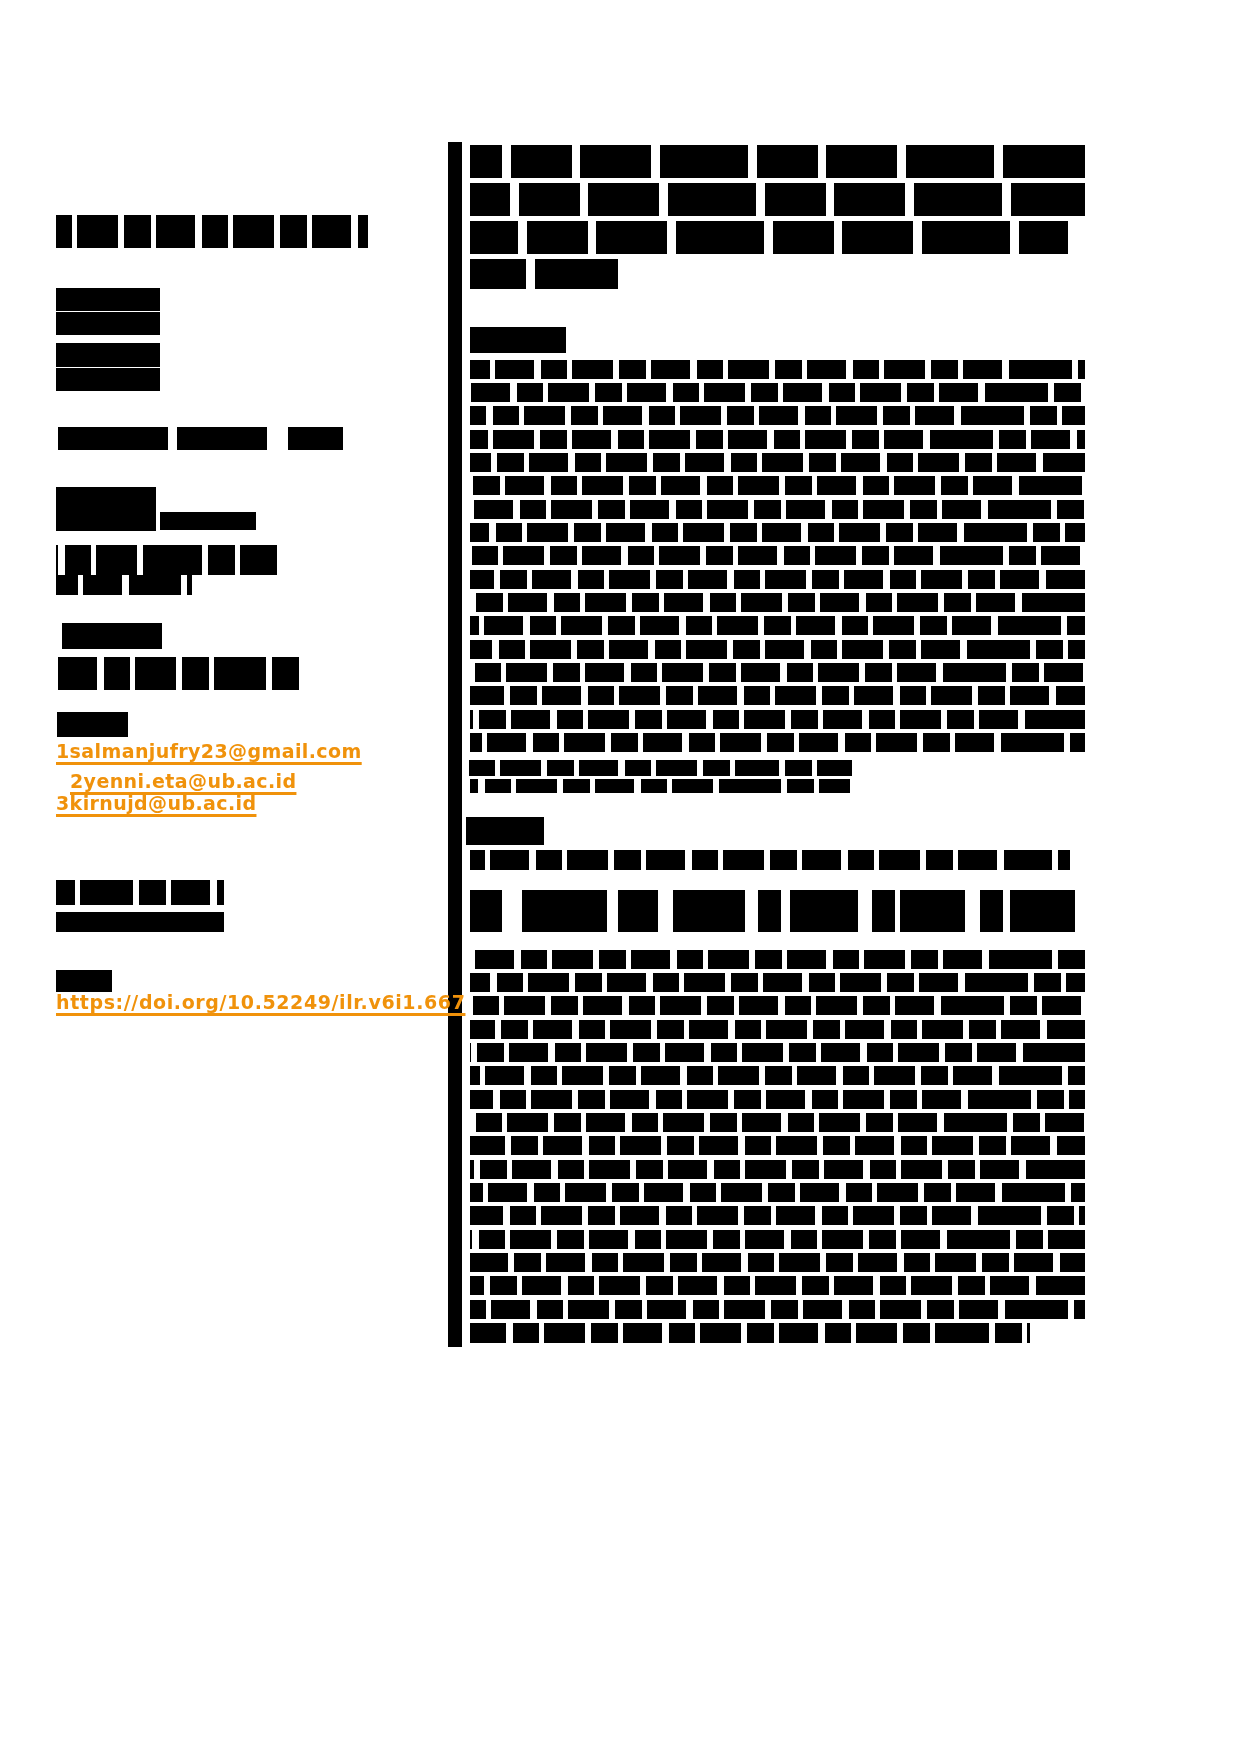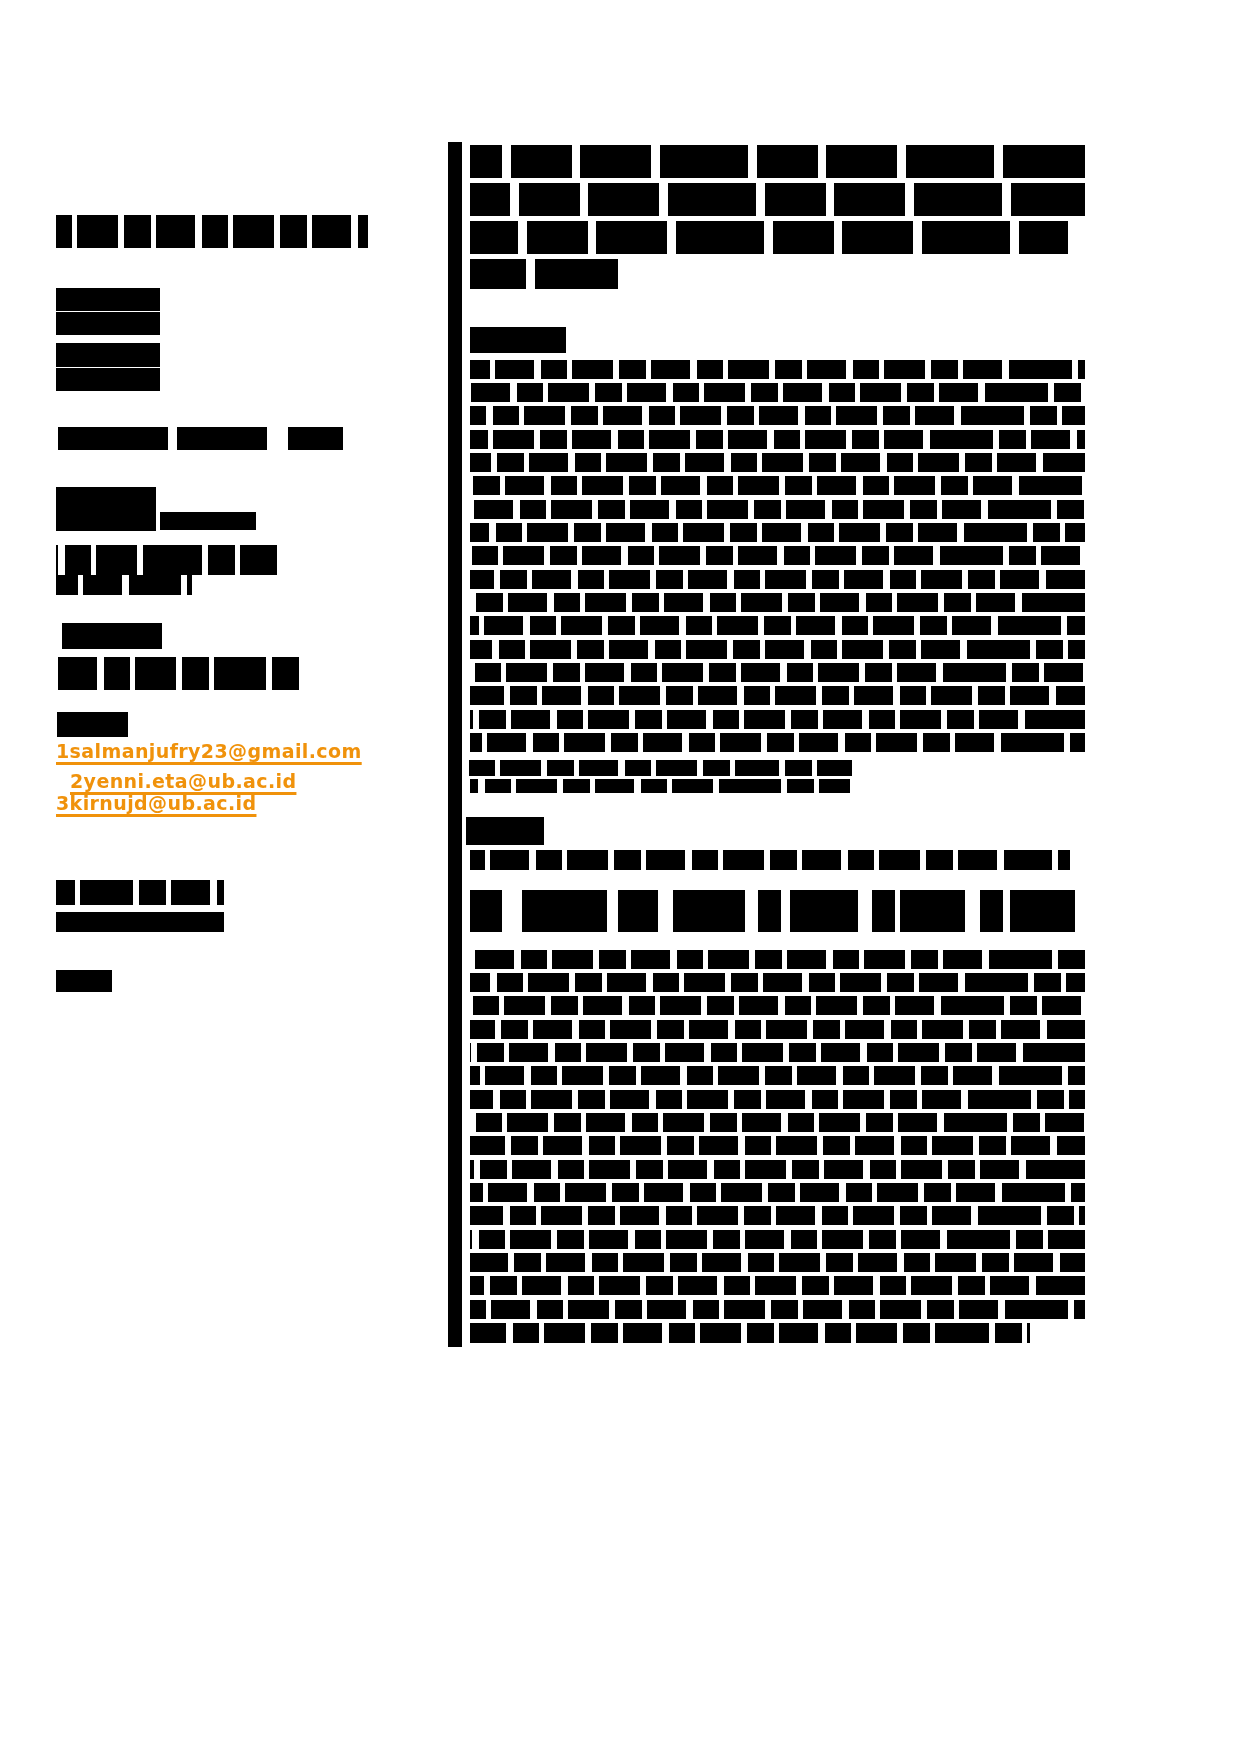"https://doi.org/10.52249/ilr.v6i1.667" a.lnk { html: none -> <a>https://doi.org/10.52249/ilr.v6i1.667</a> }
